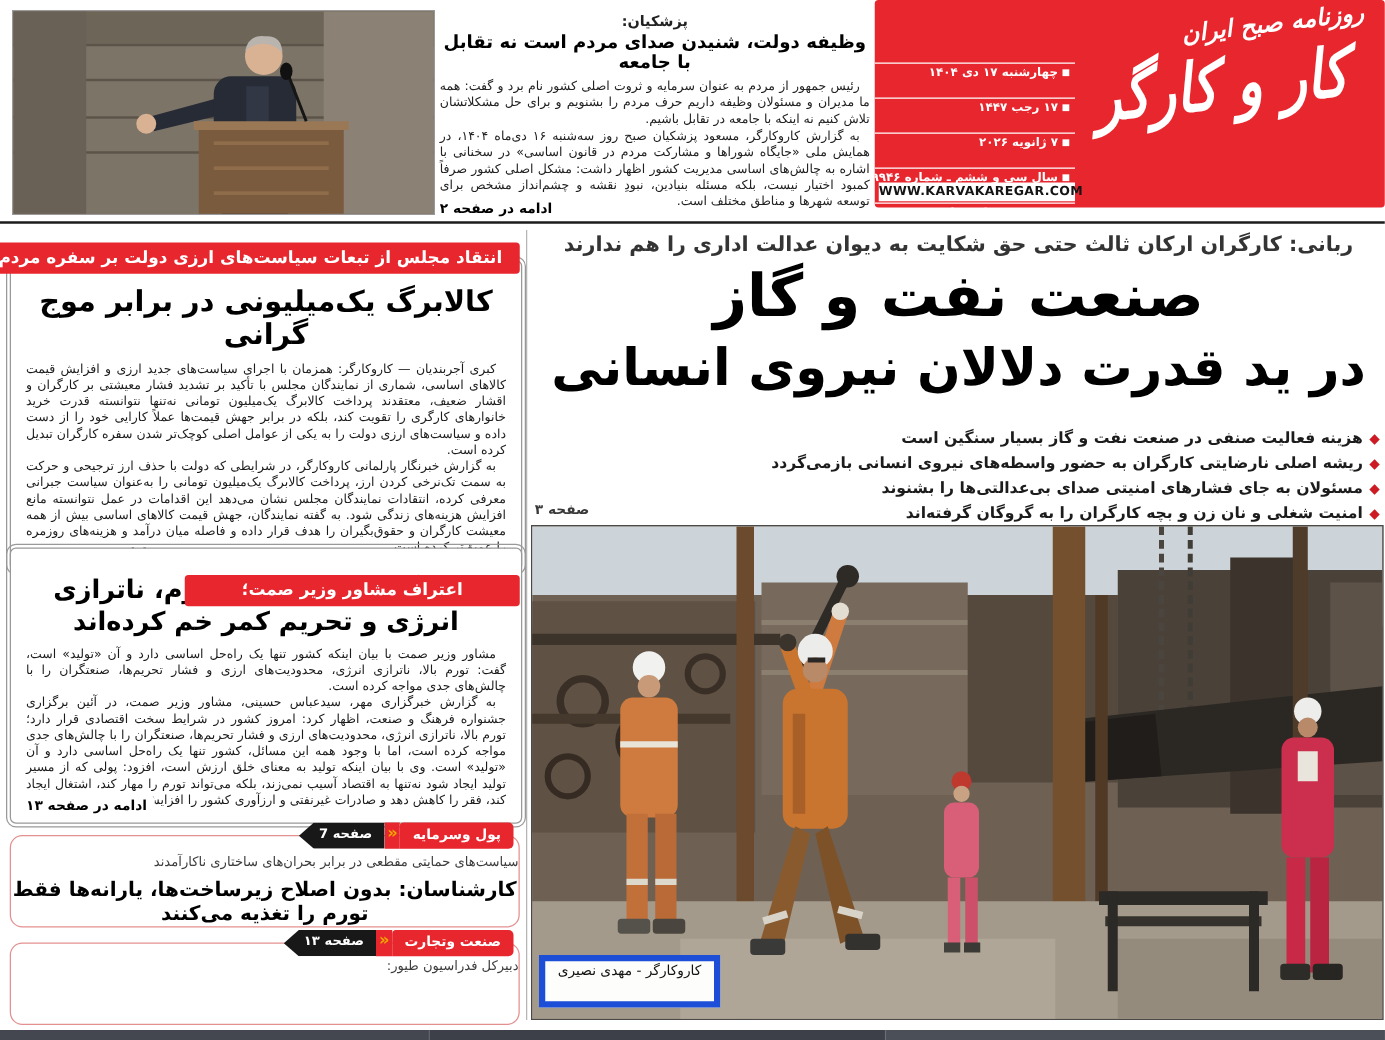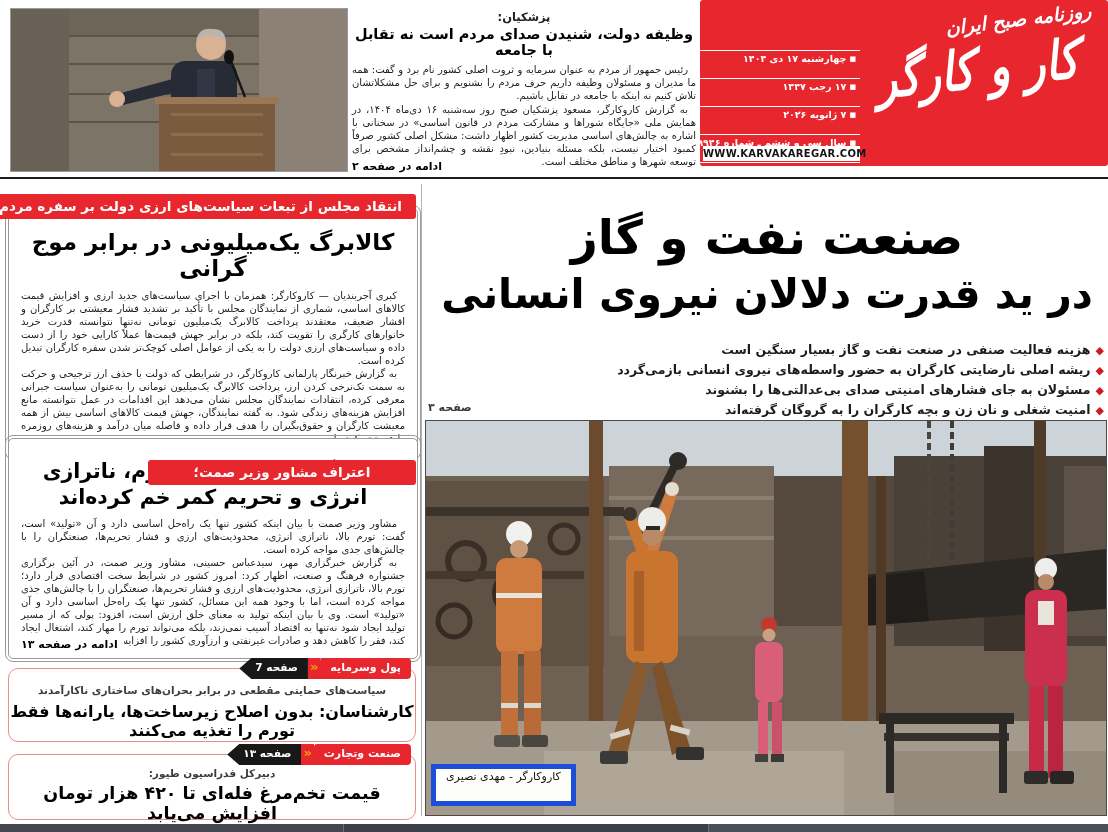"ربانی: کارگران ارکان ثالث حتی" div.lead-kicker { html: none -> <div>ربانی: کارگران ارکان ثالث حتی حق شکایت به دیوان عدالت اداری را هم ندارند</div> }
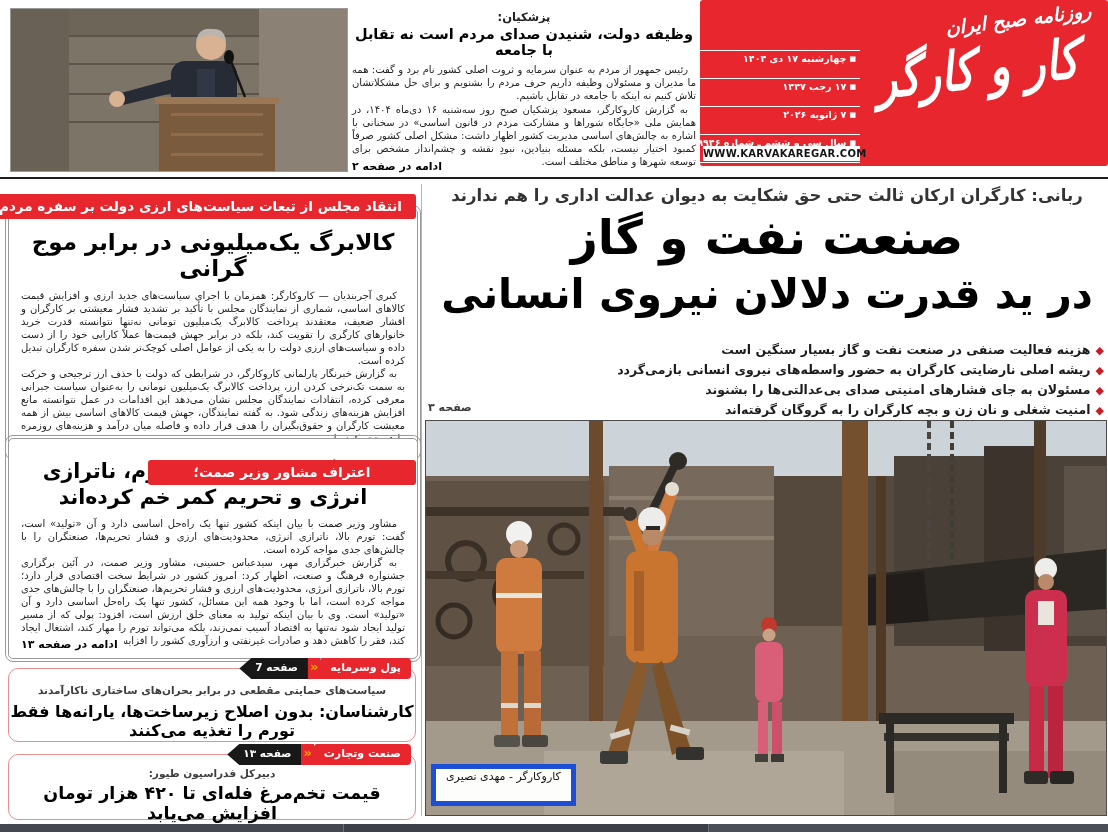"سیاست‌های حمایتی مقطعی در برابر" .sec-kicker { font-weight: bold -> none; text-align: center -> none }
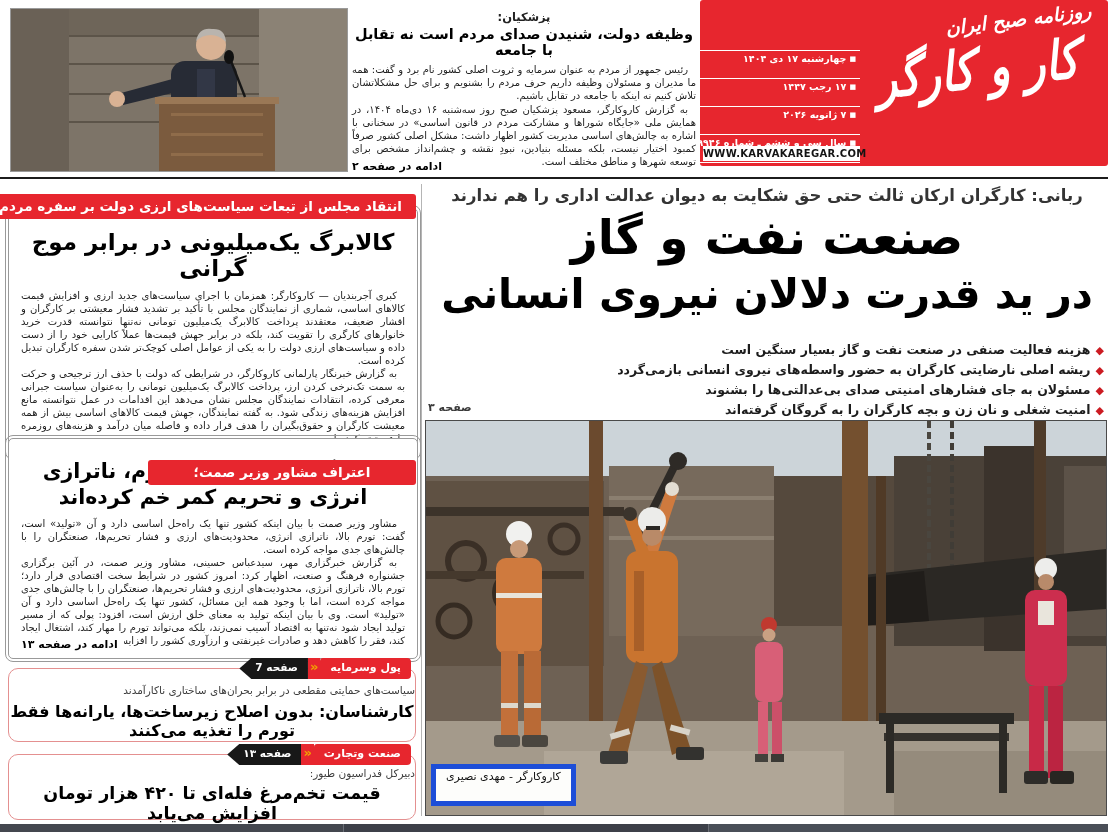"قیمت تخم‌مرغ فله‌ای تا ۴۲۰" div.sec-headline { html: <div>قیمت تخم‌مرغ فله‌ای تا ۴۲۰ هزار تومان افزایش می‌یابد</div> -> none }
